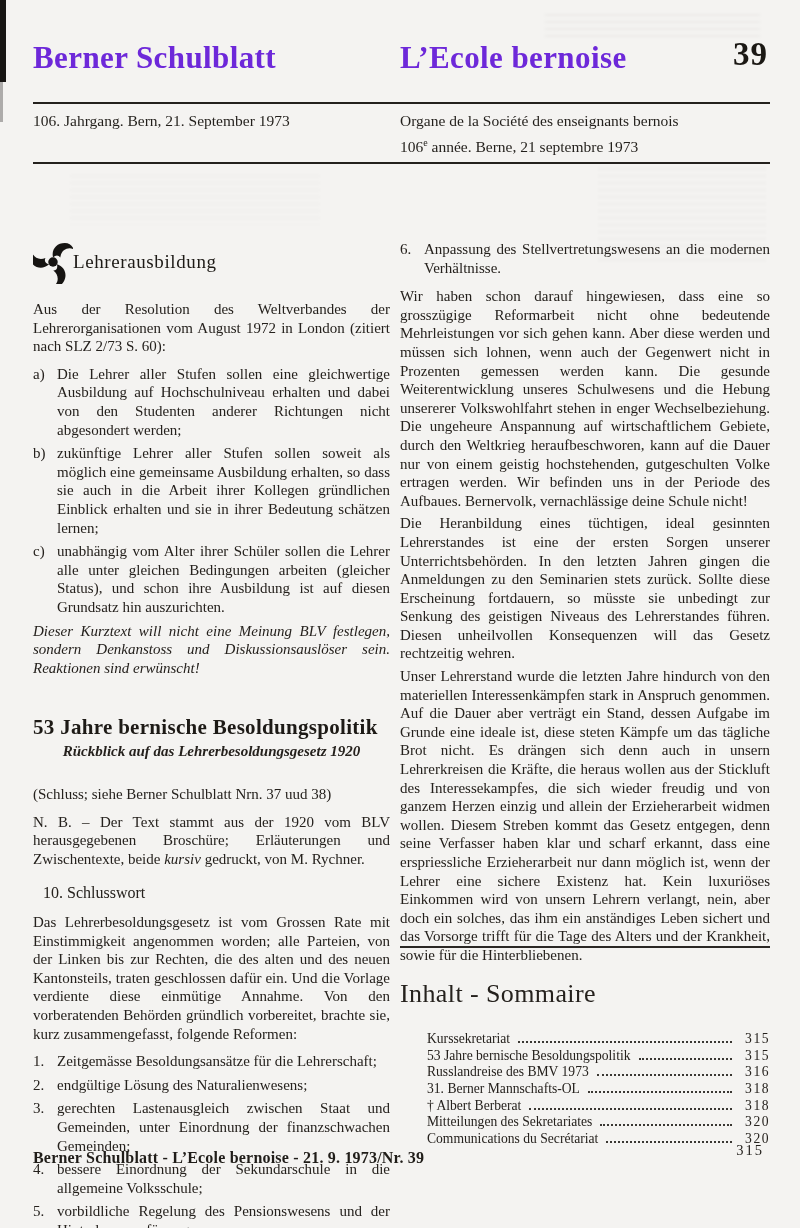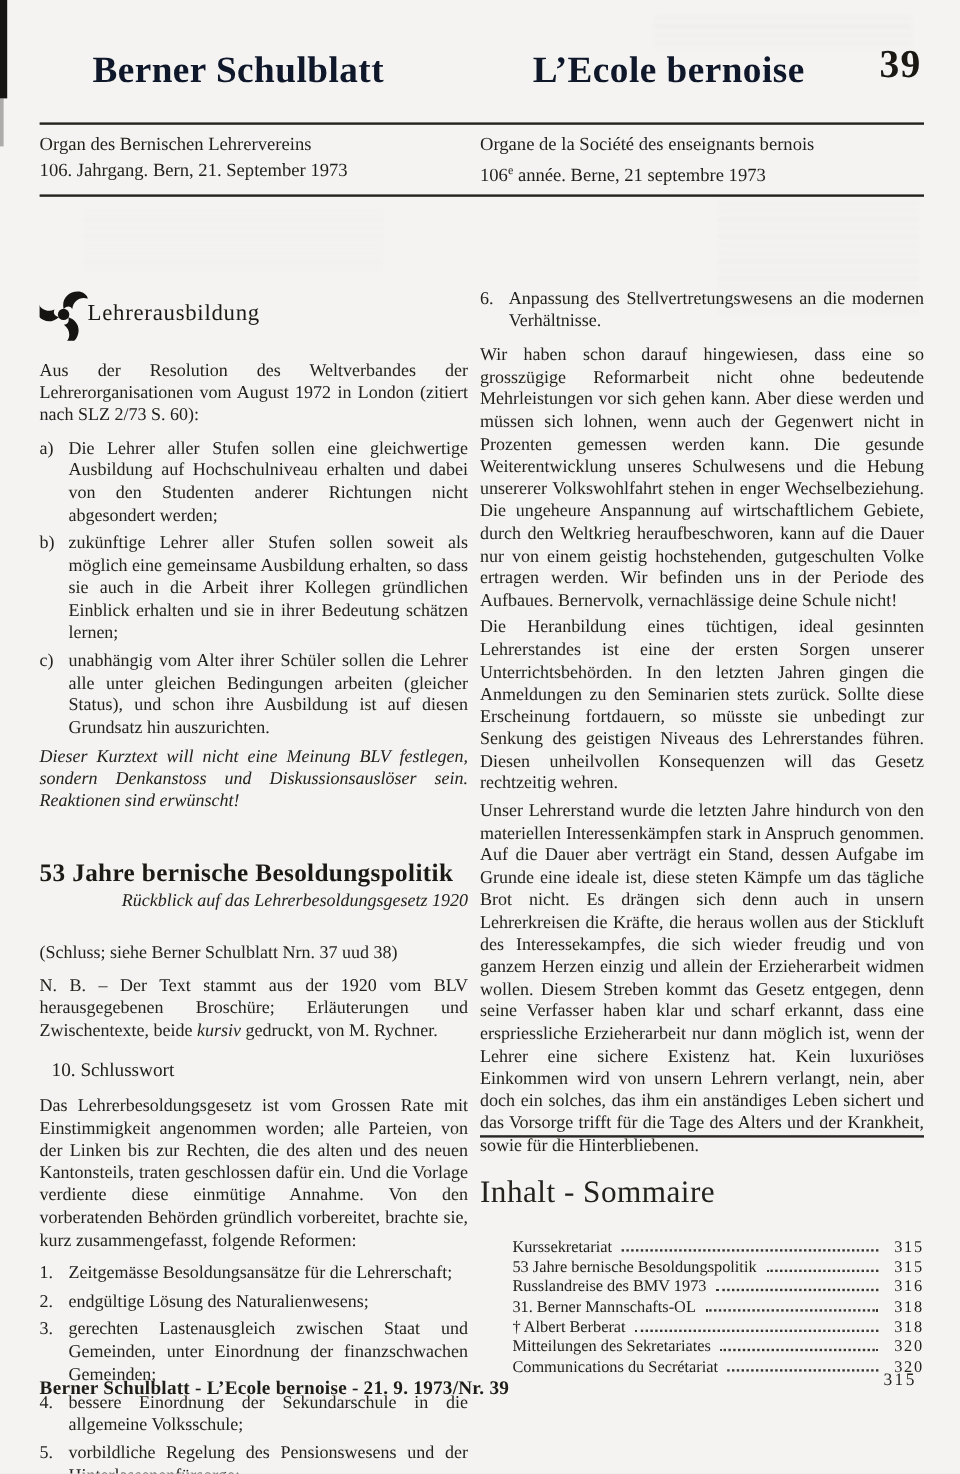"Berner Schulblatt" .mast-title { color: #0f172a -> #6d28d9; margin-left: 44px -> none }
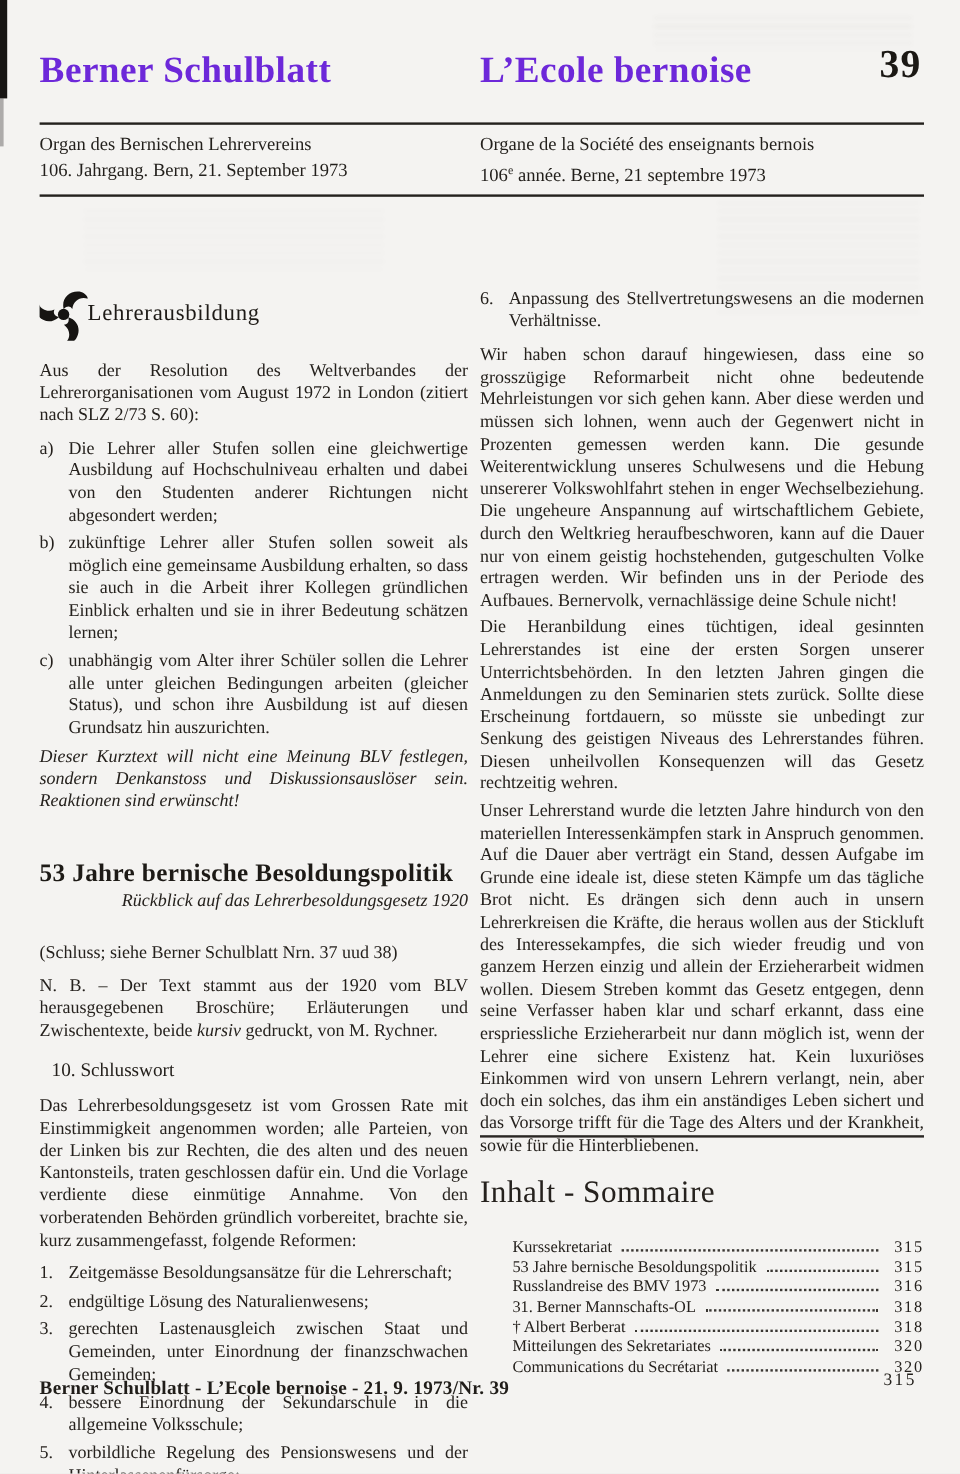"Organ des Bernischen Lehrervereins" div { html: <div>Organ des Bernischen Lehrervereins</div> -> none }
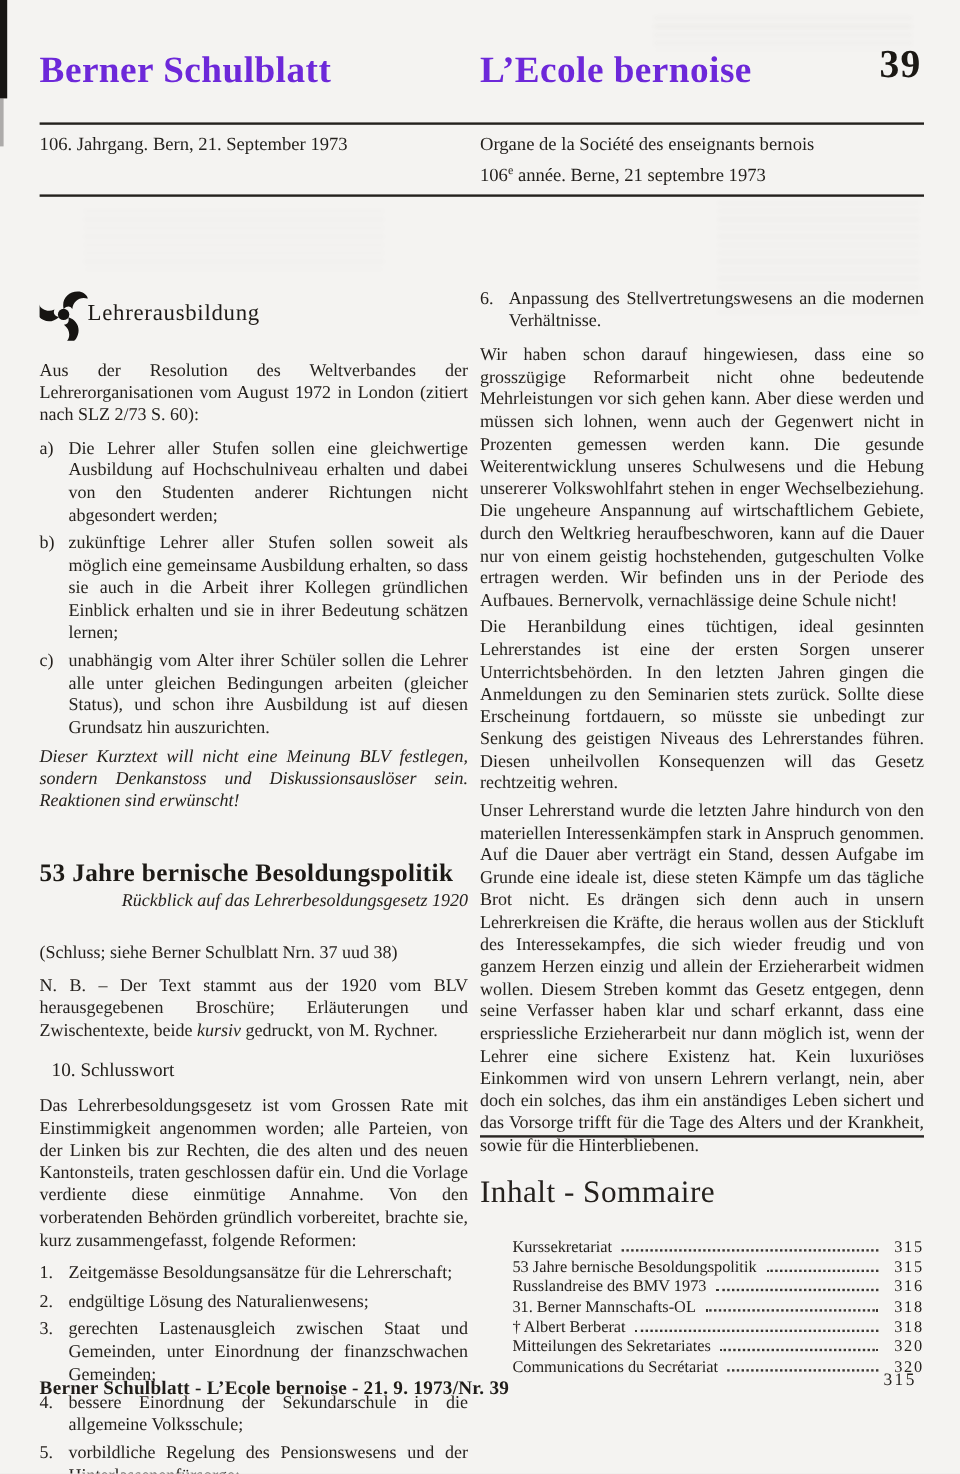"Rückblick auf das Lehrerbesoldungsgesetz" .subtitle { font-weight: none -> bold; text-align: right -> center }
